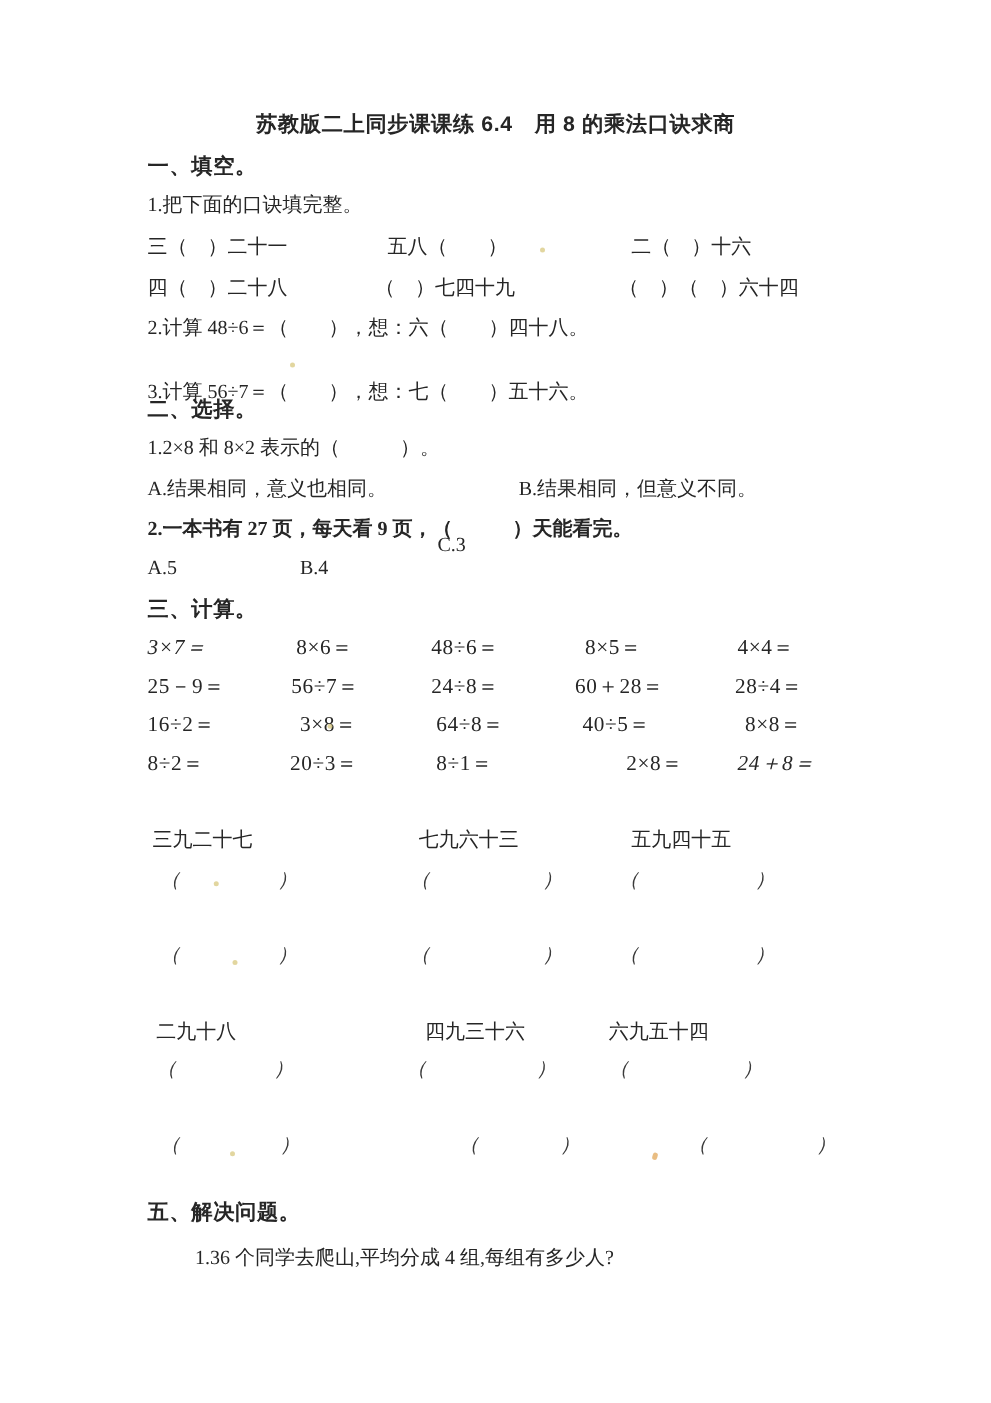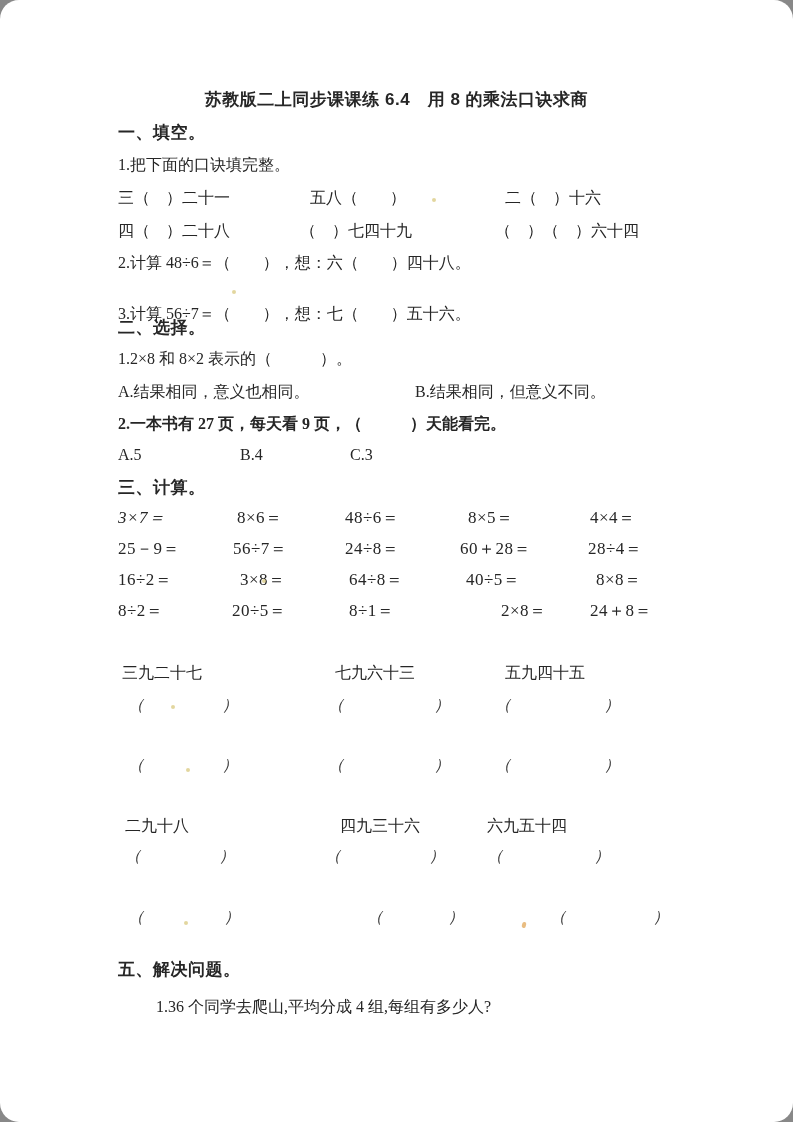"苏教版二上同步课课练 6.4 用 8 的乘法口诀求商" .page { border-radius: 19px -> none }
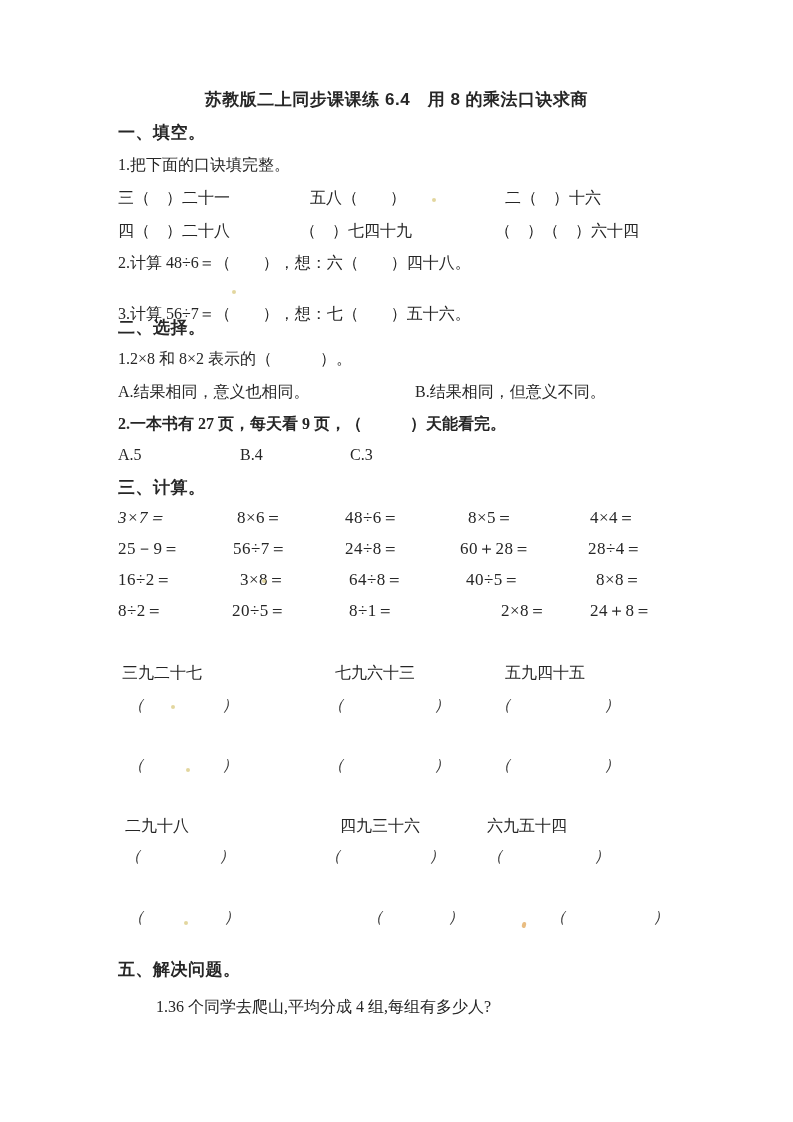"C.3" div.line { top: 447px -> 429px }
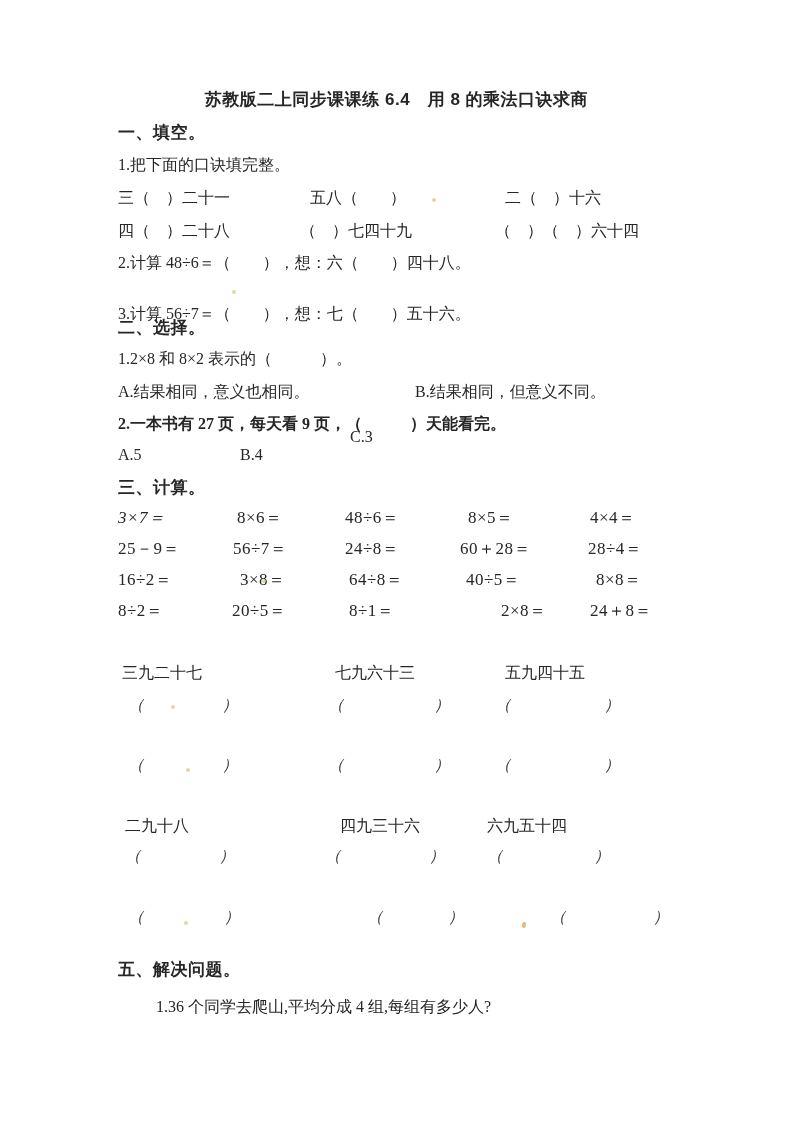"20÷5＝" div.line { text: 5 -> 3 }
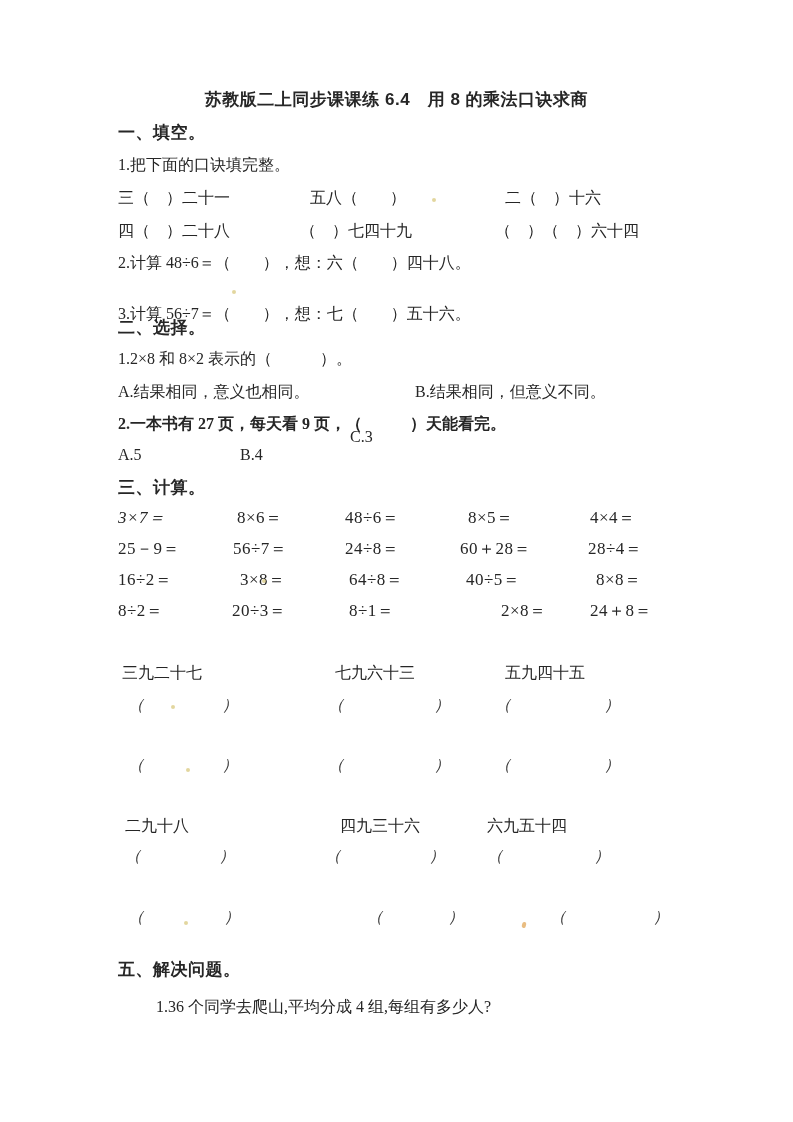"24＋8＝" div.line { font-style: none -> italic }
